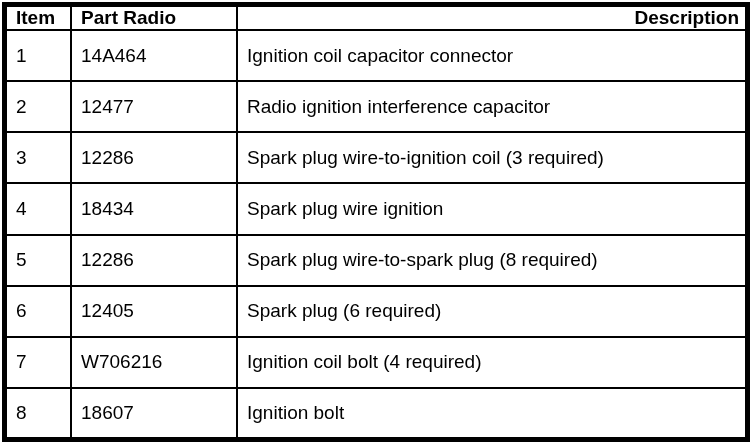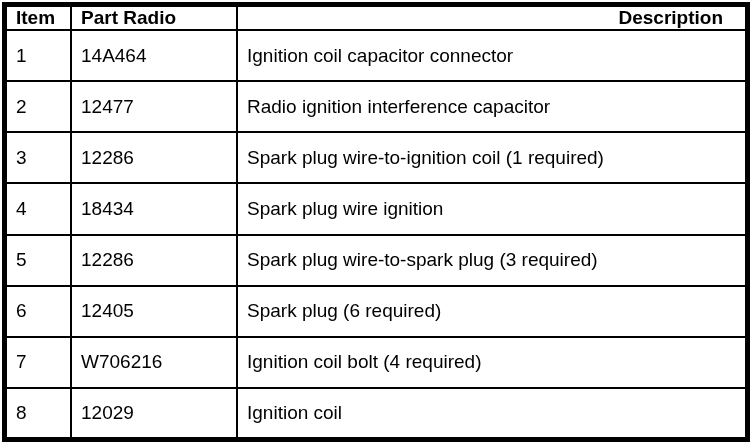"Item" table.parts-table th, table.parts-table td { padding: 0 22px 0 9px -> 0 6px 0 9px }
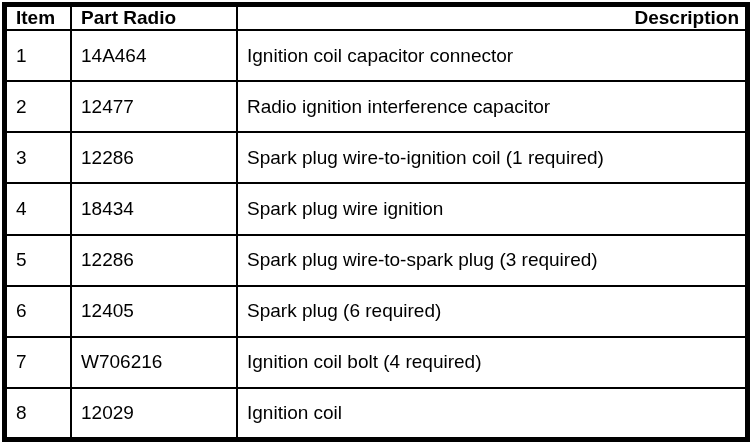"Spark plug wire-to-ignition coil (1" td { text: 1 -> 3 }
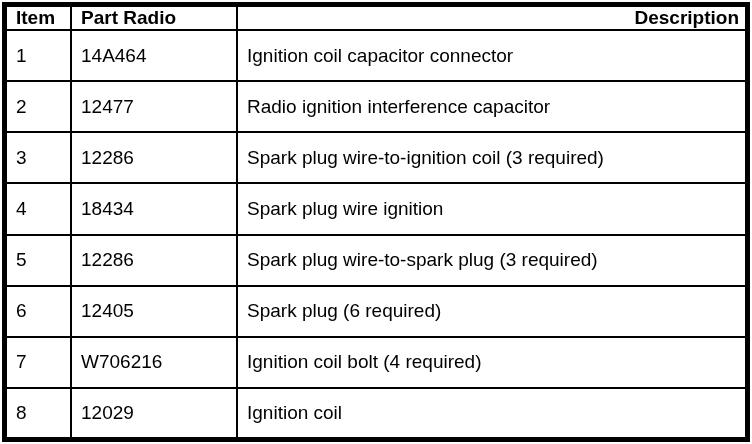"Spark plug wire-to-spark plug (3" td { text: 3 -> 8 }
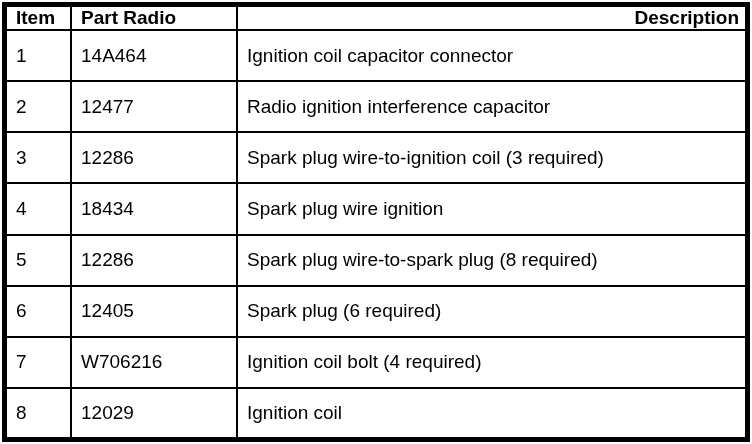"12029" td { text: 12029 -> 18607 }
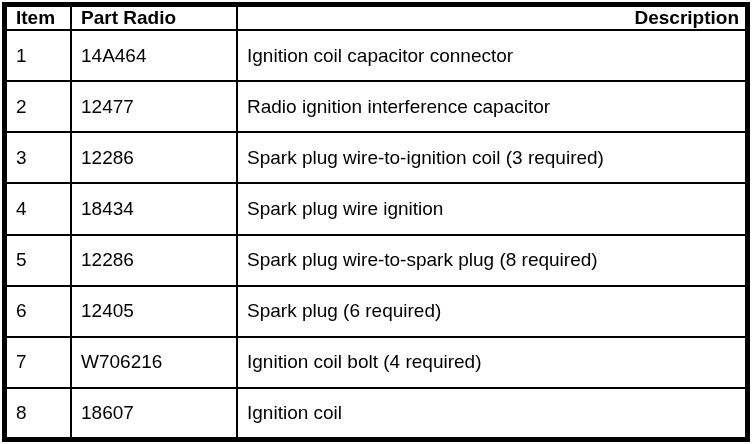"Ignition coil" td { text: coil -> bolt }
